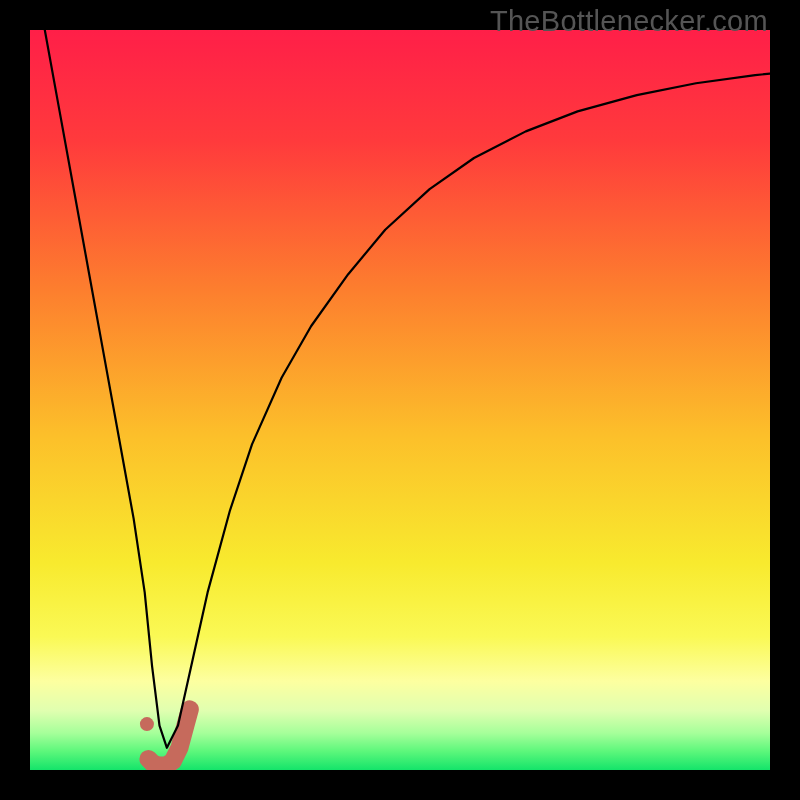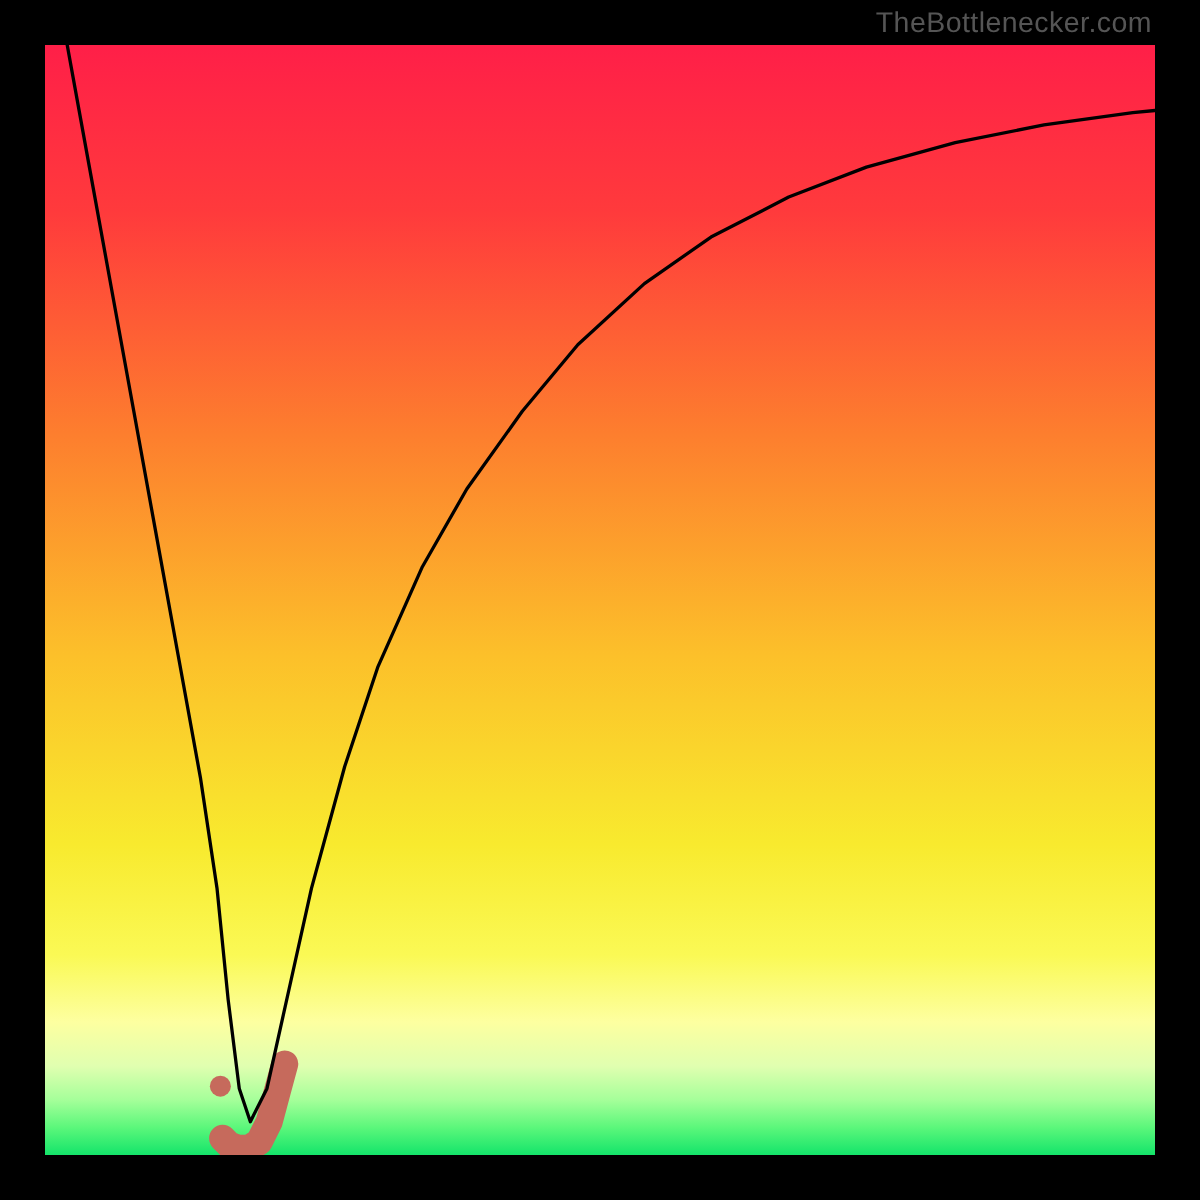"TheBottleneсker.com" .watermark { font-size: 19px -> 29px }
